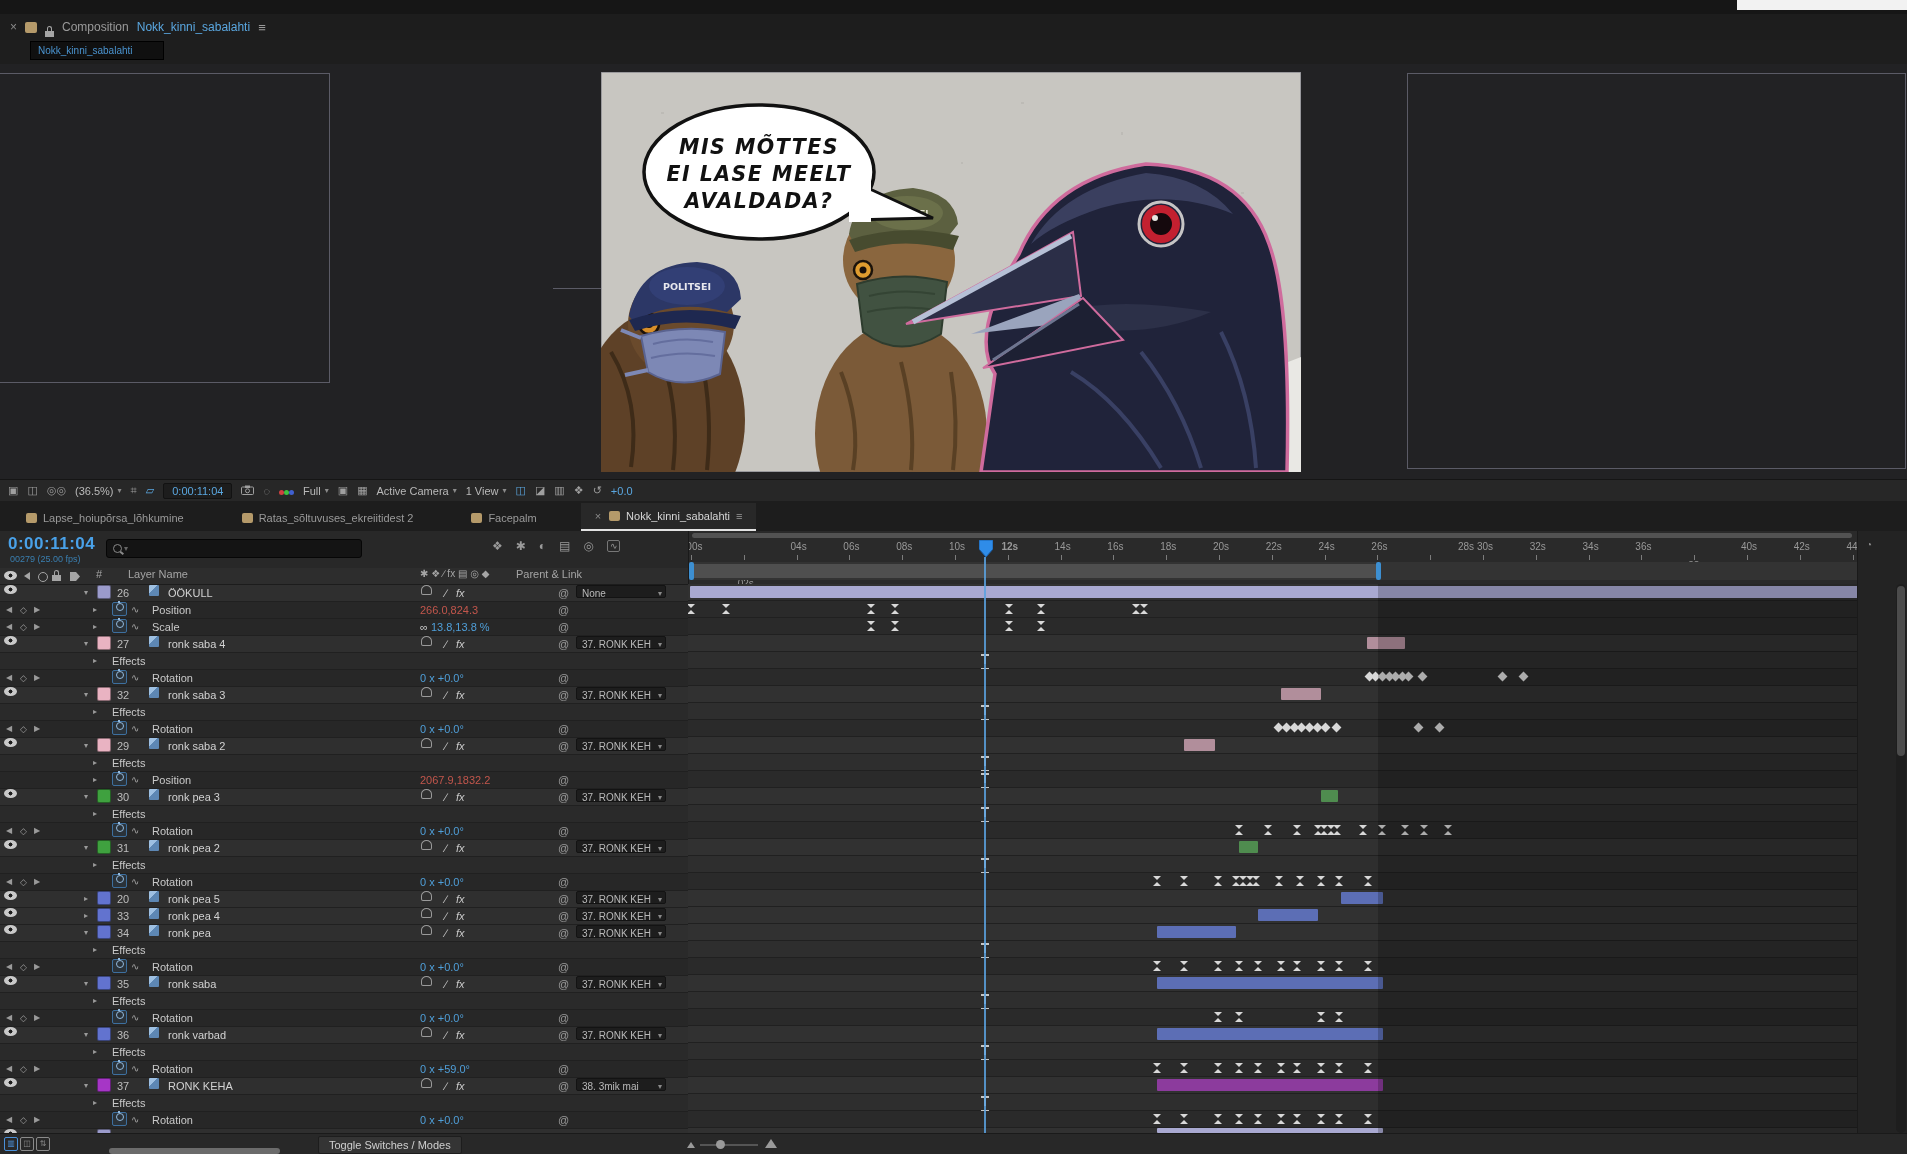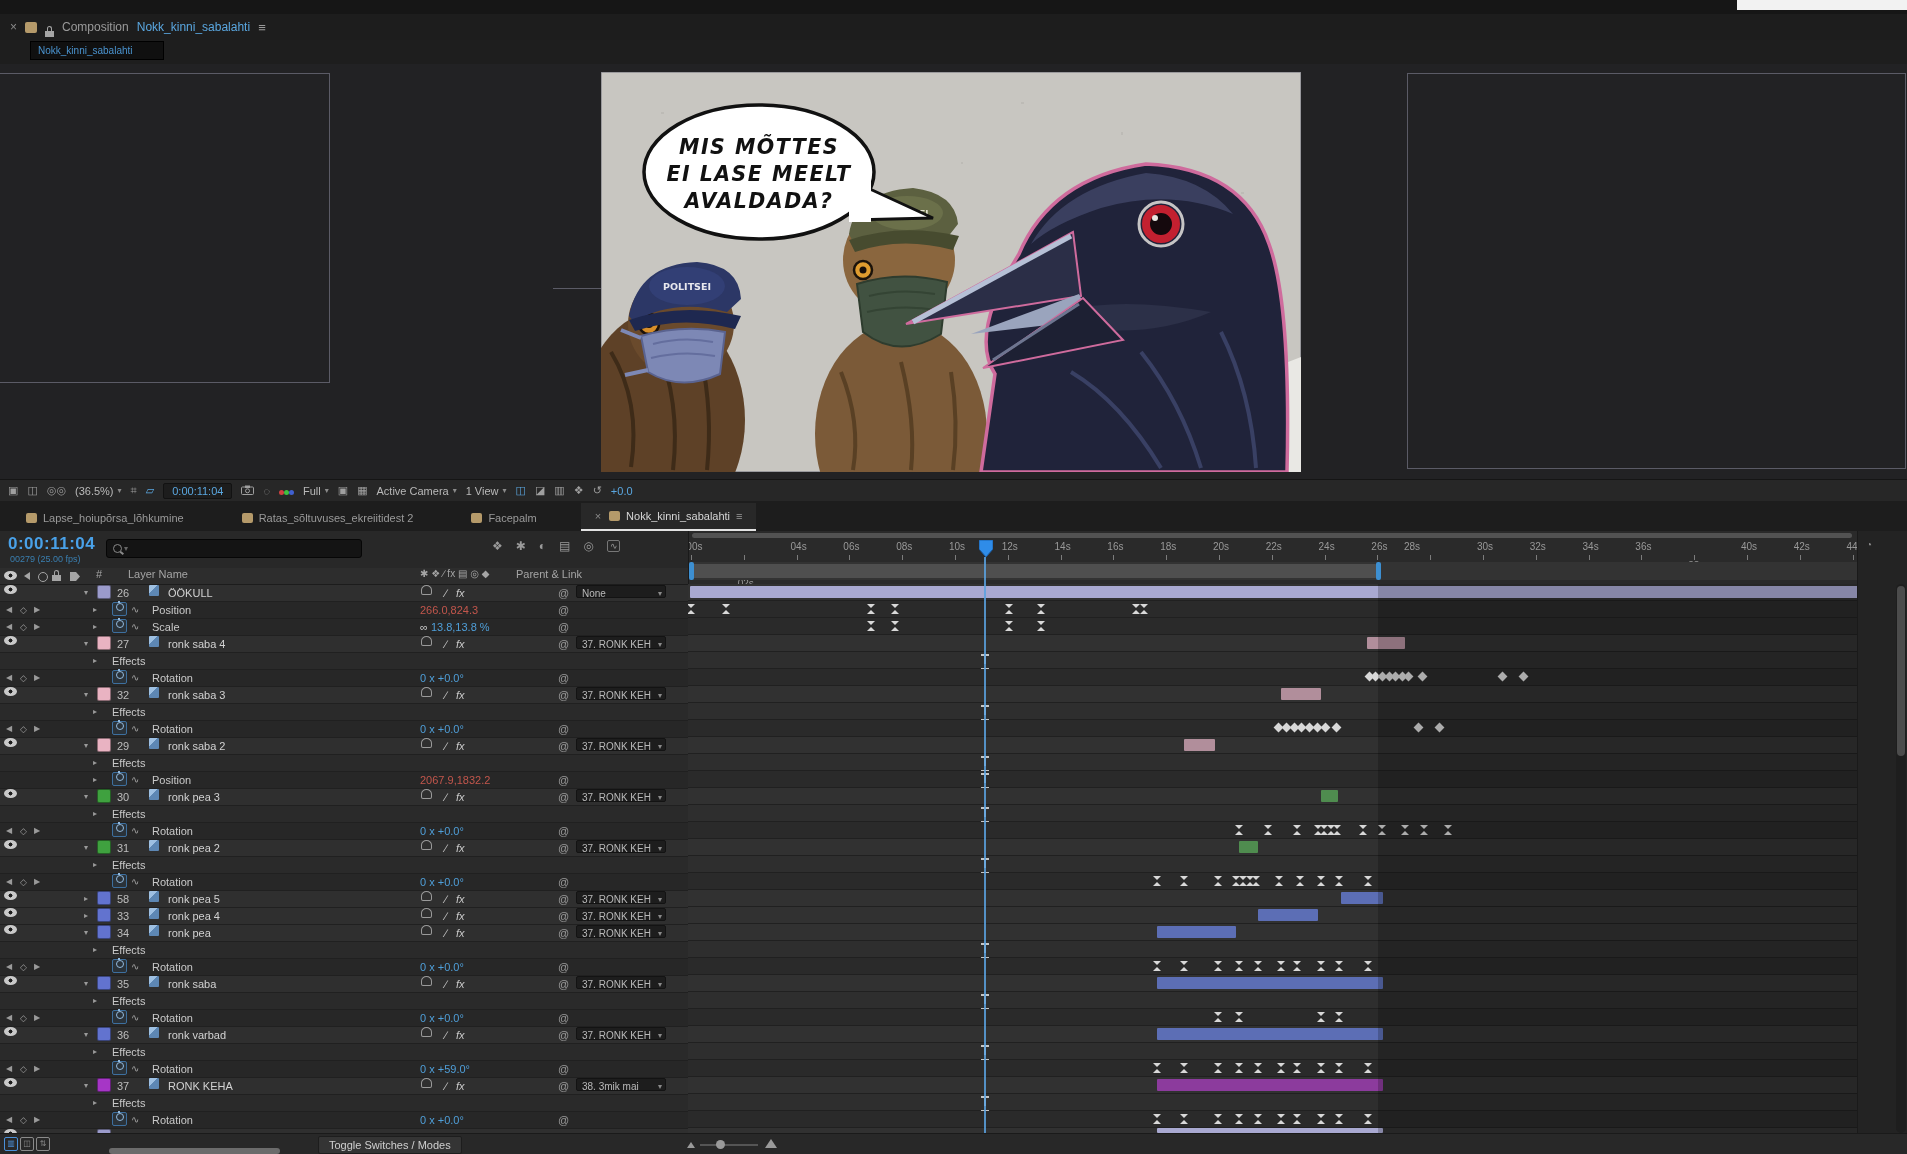"12s" span.rlabel { font-weight: none -> bold }
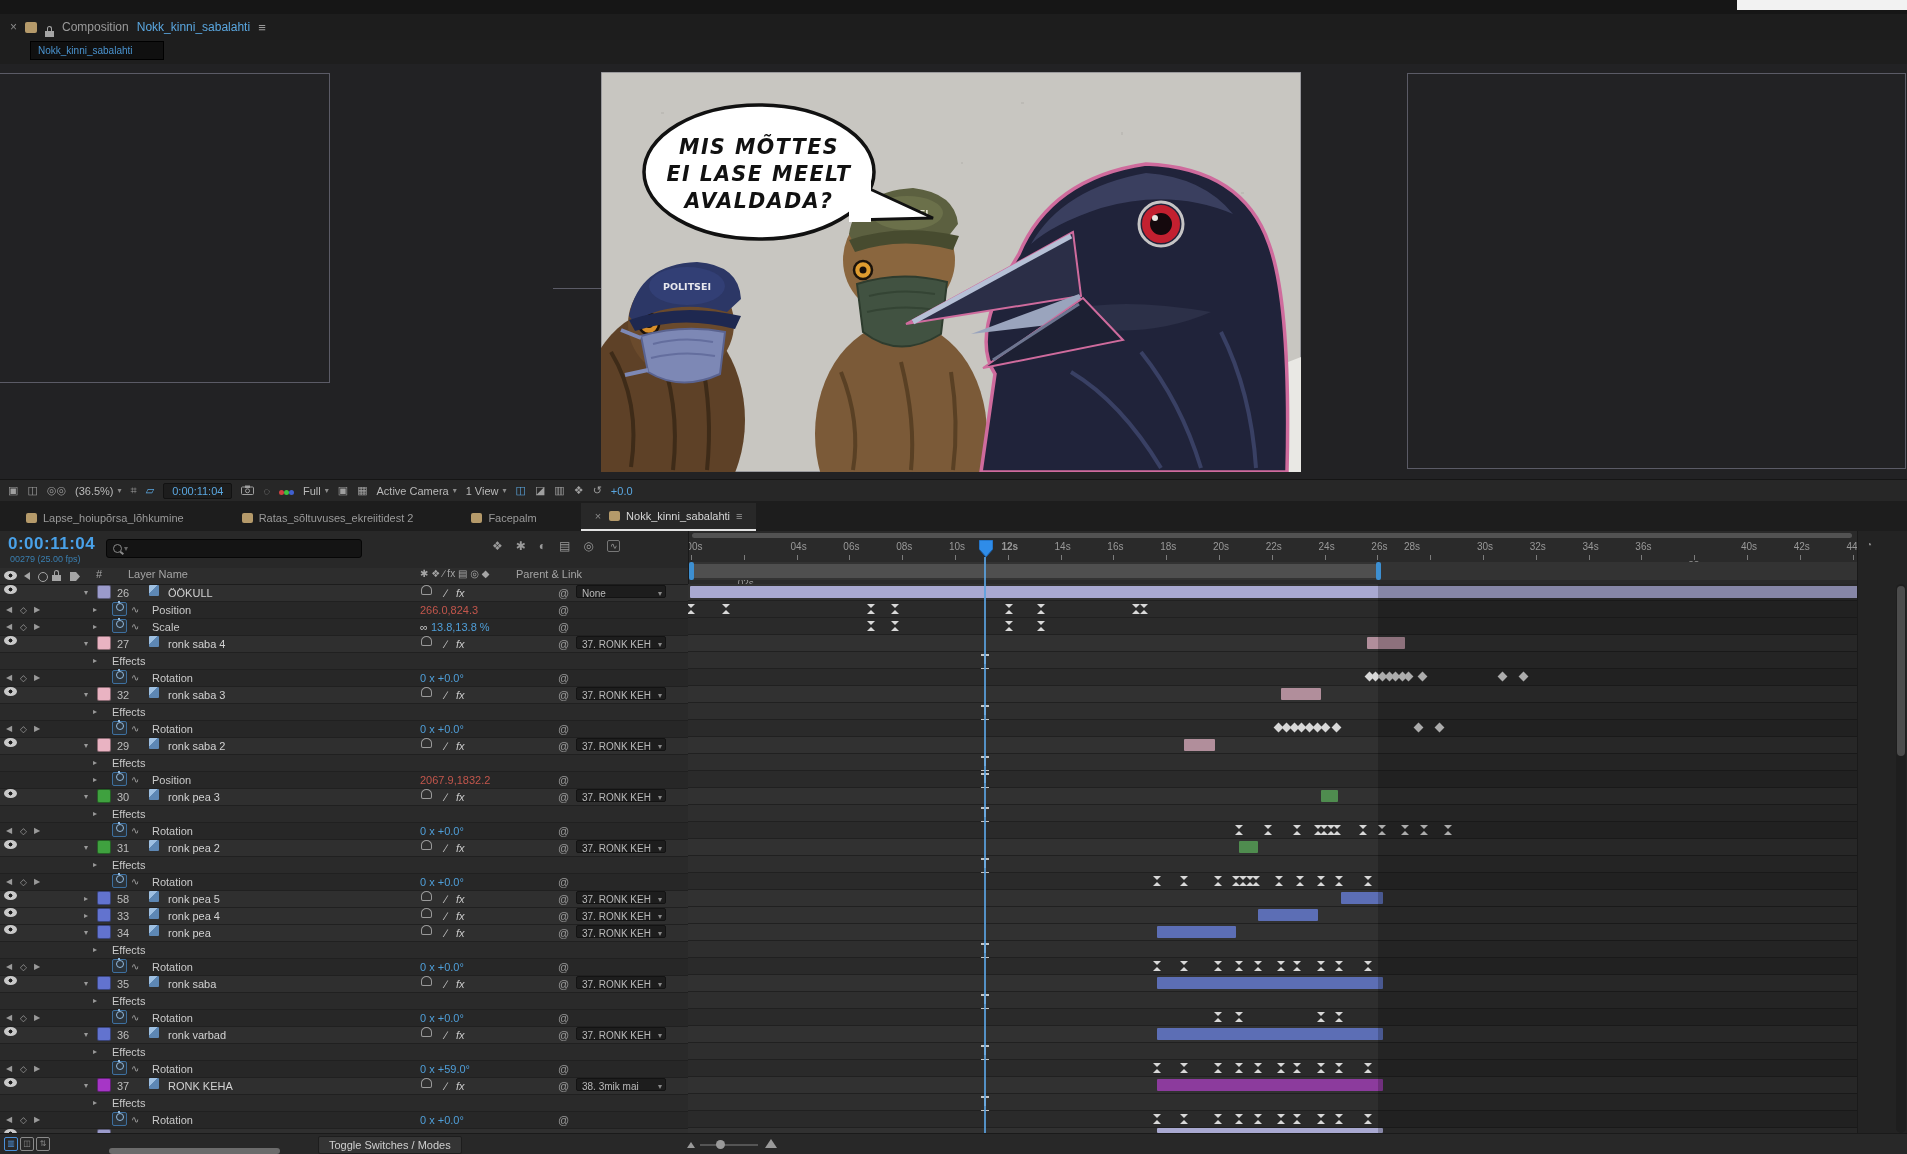"28s" span.rlabel { left: 706px -> 751px; text-align: none -> right }
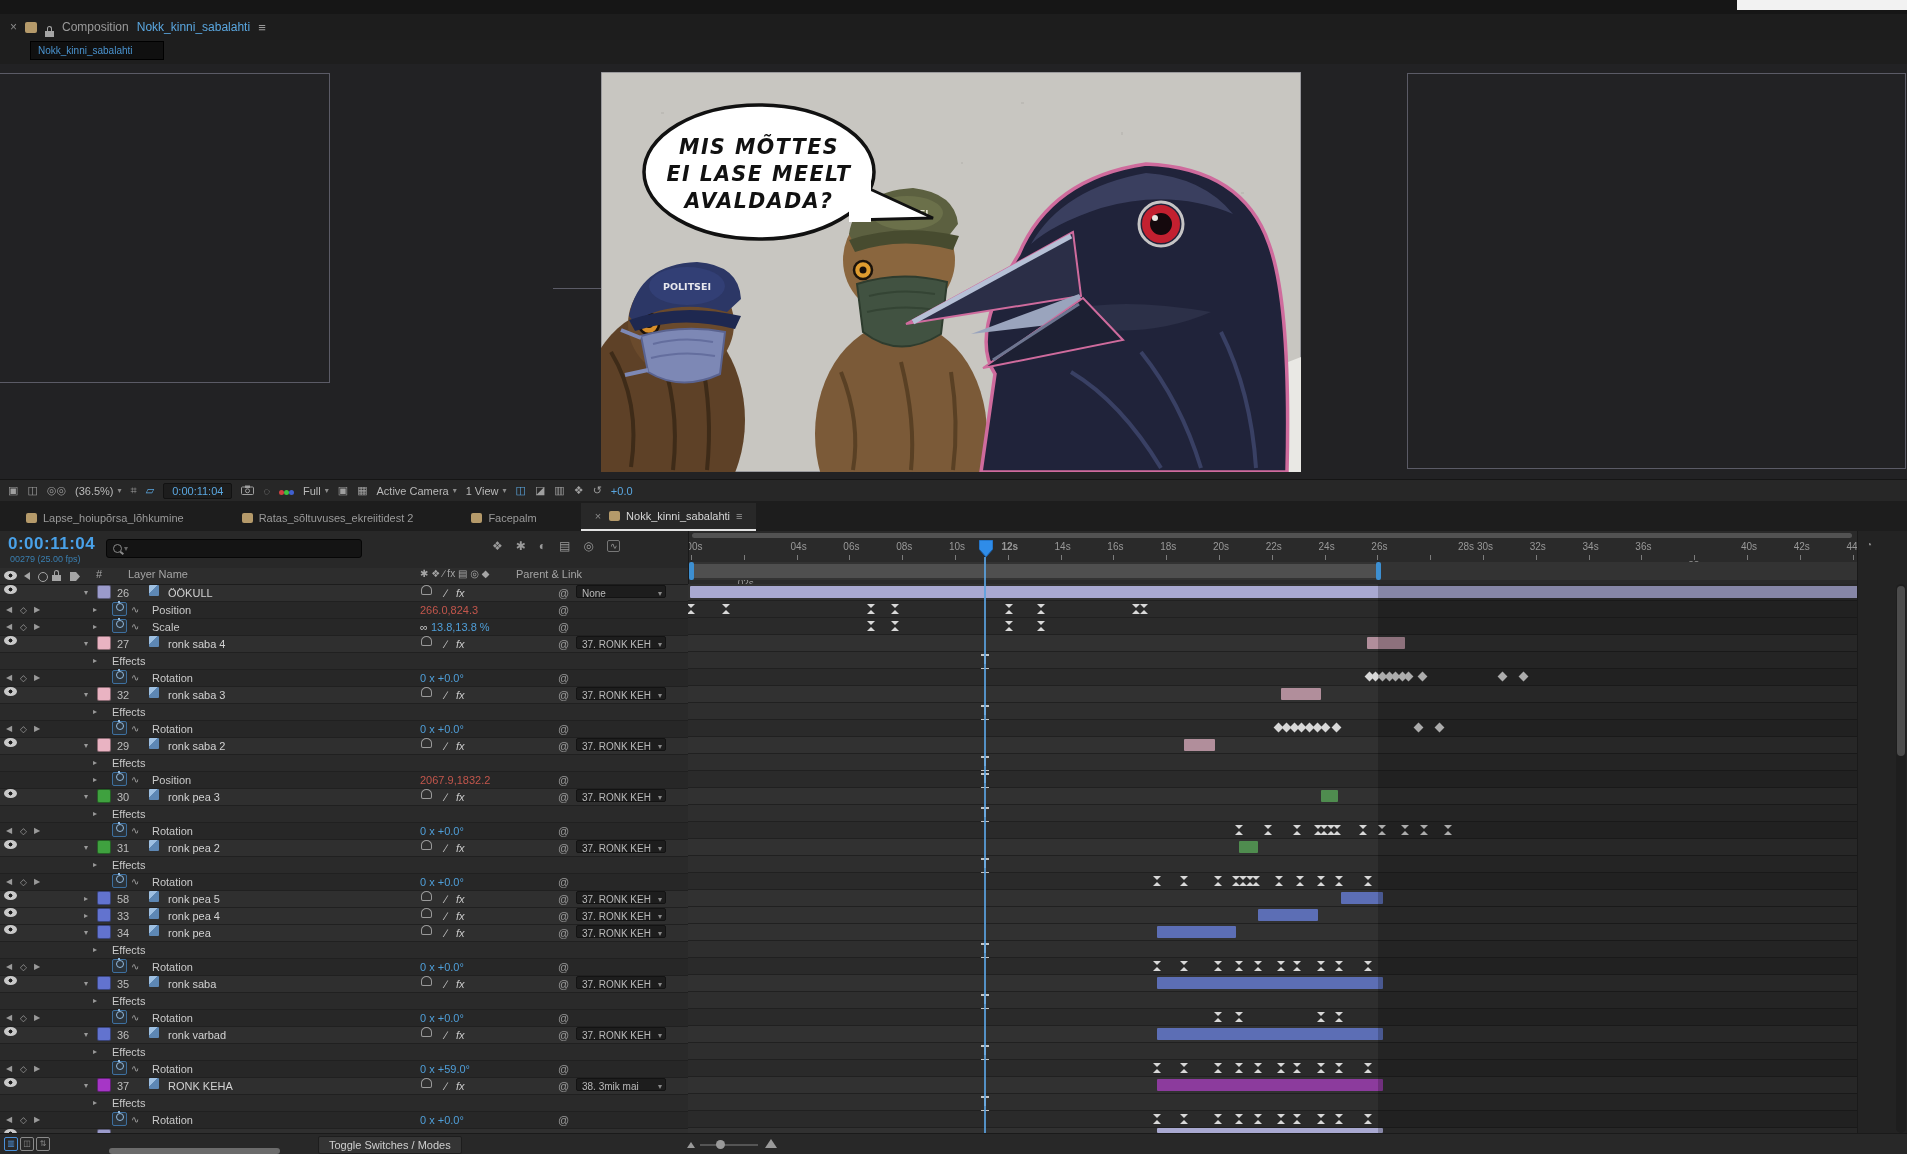"58" span.num { text: 58 -> 20 }
